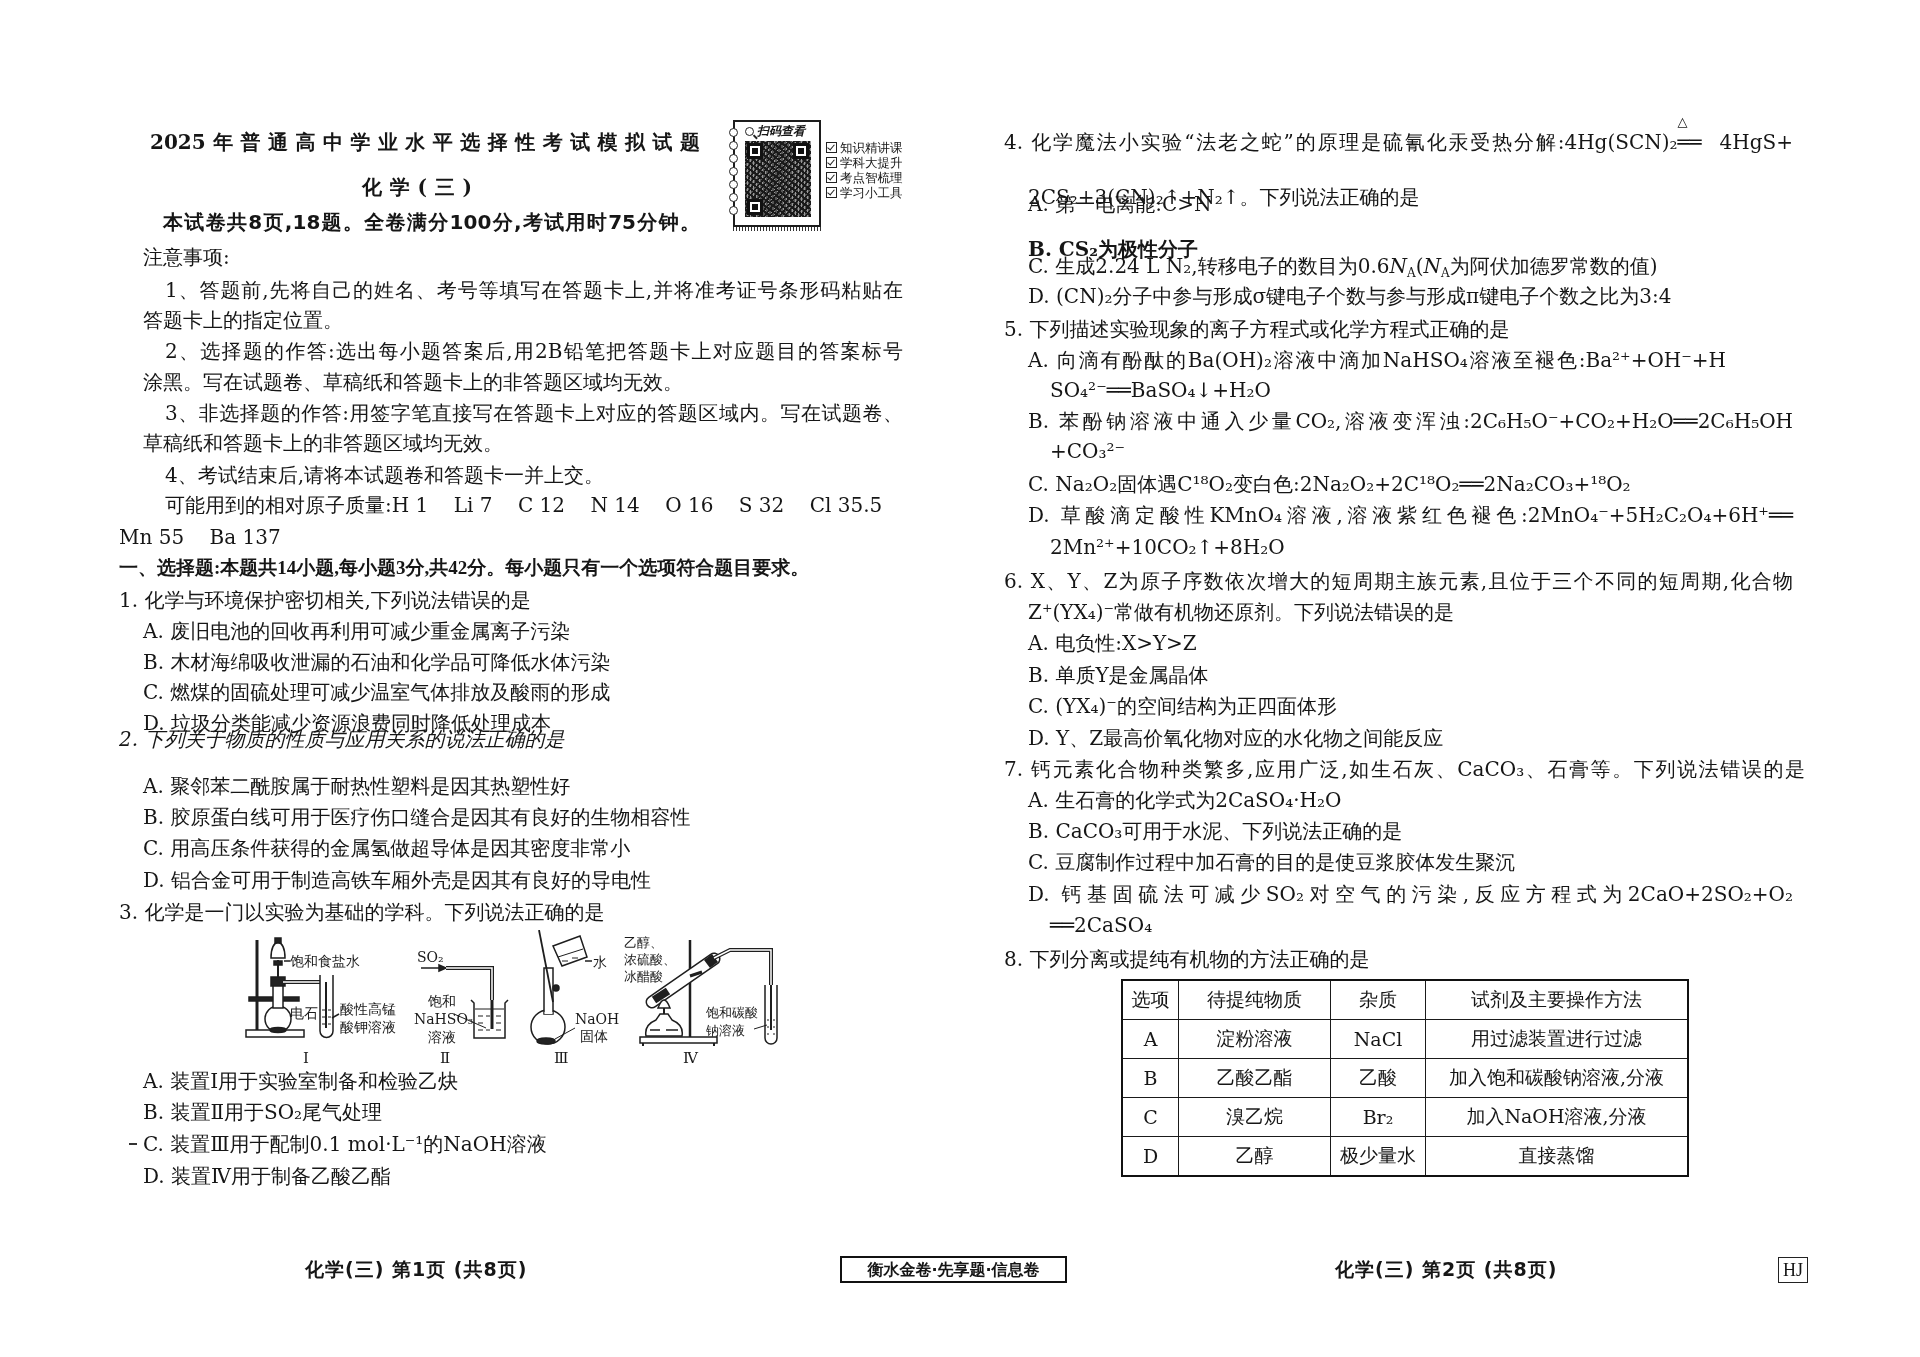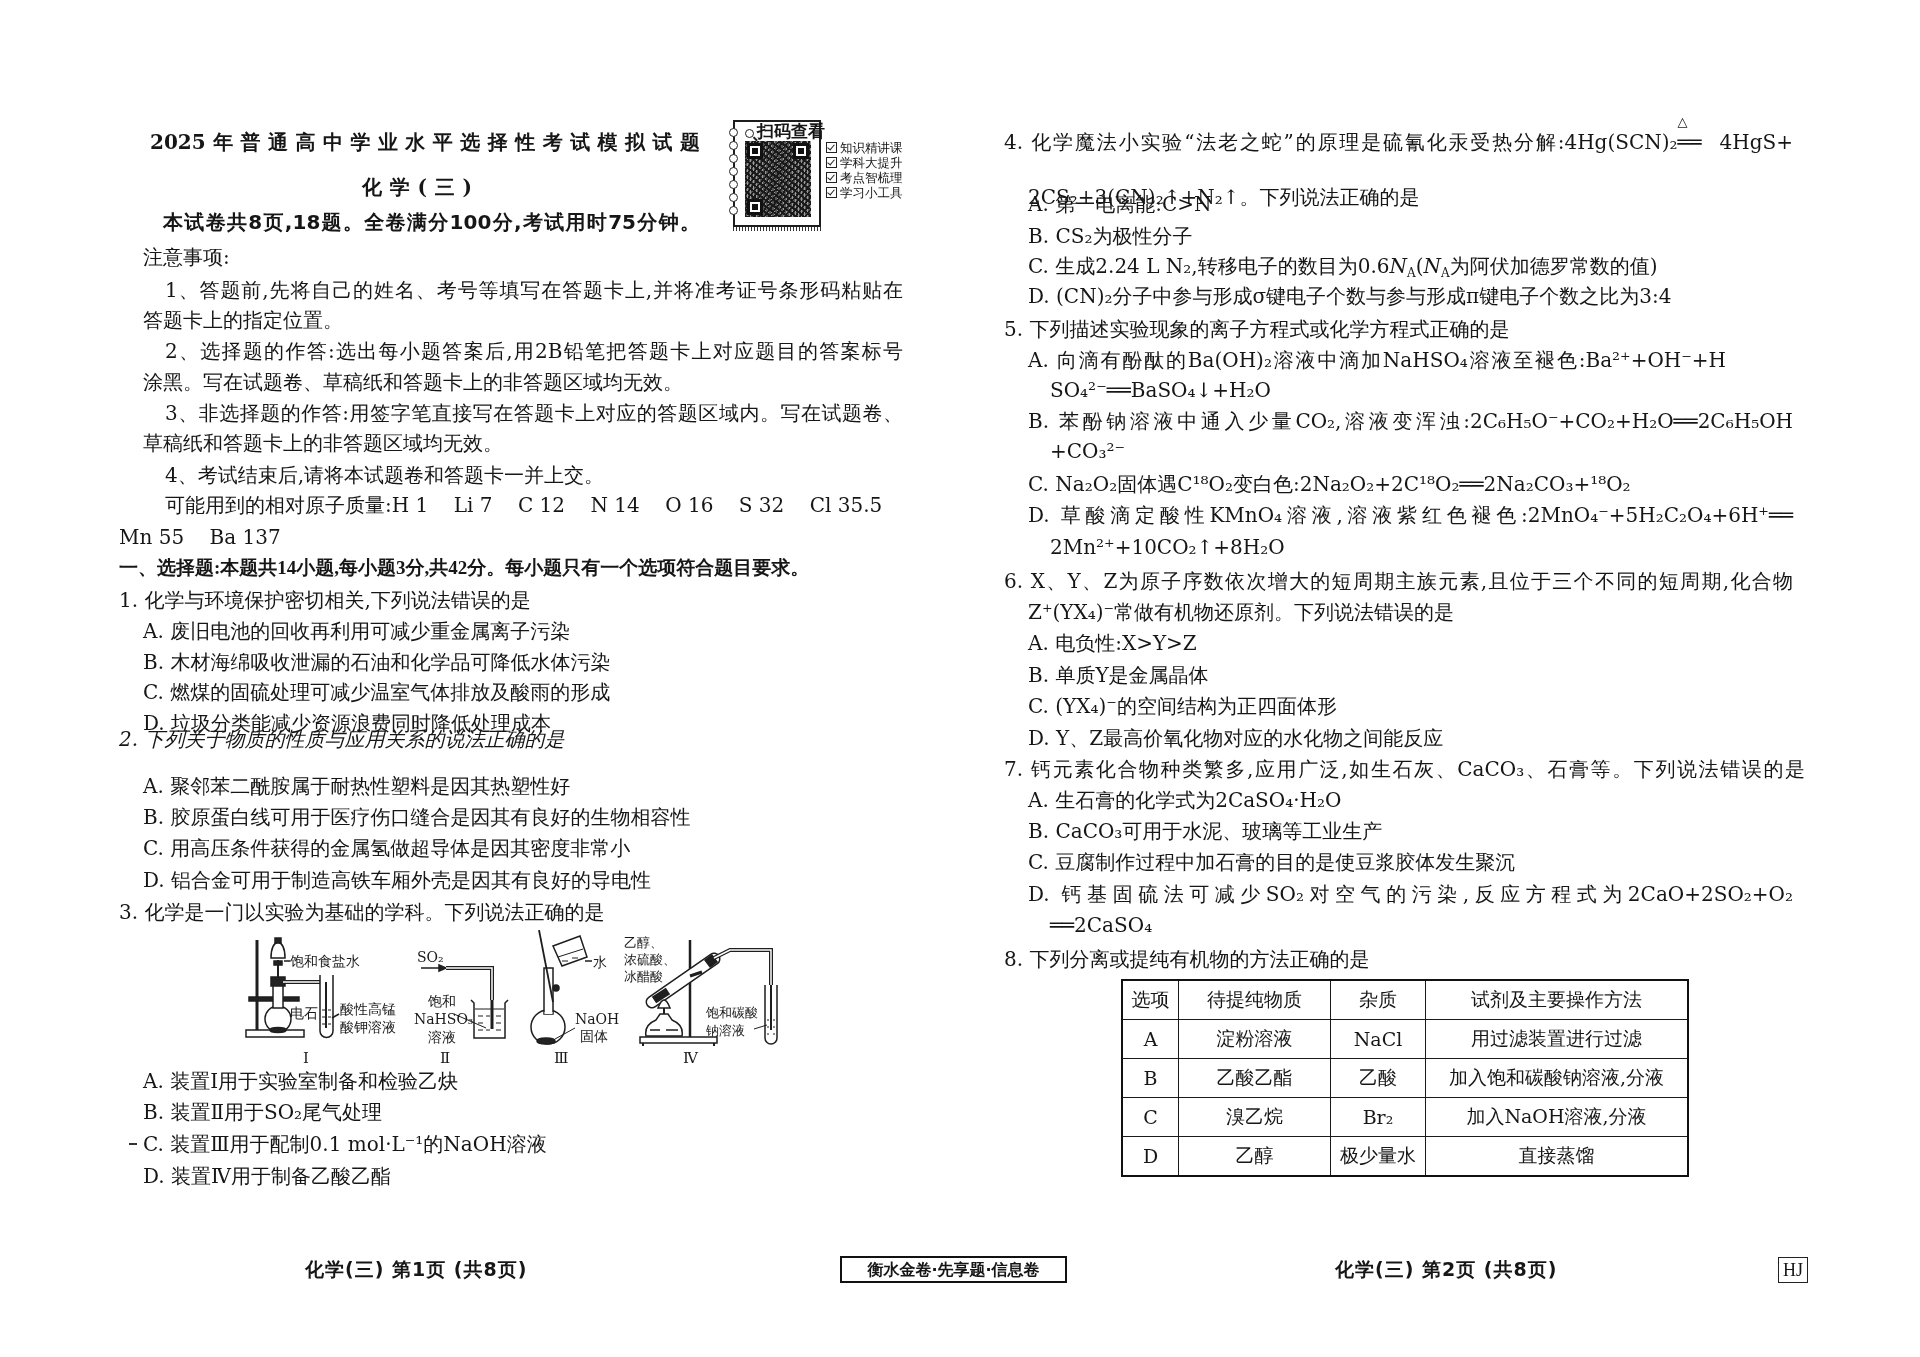"扫码查看" .qr-head { font-size: 17px -> 12px; font-style: none -> italic }
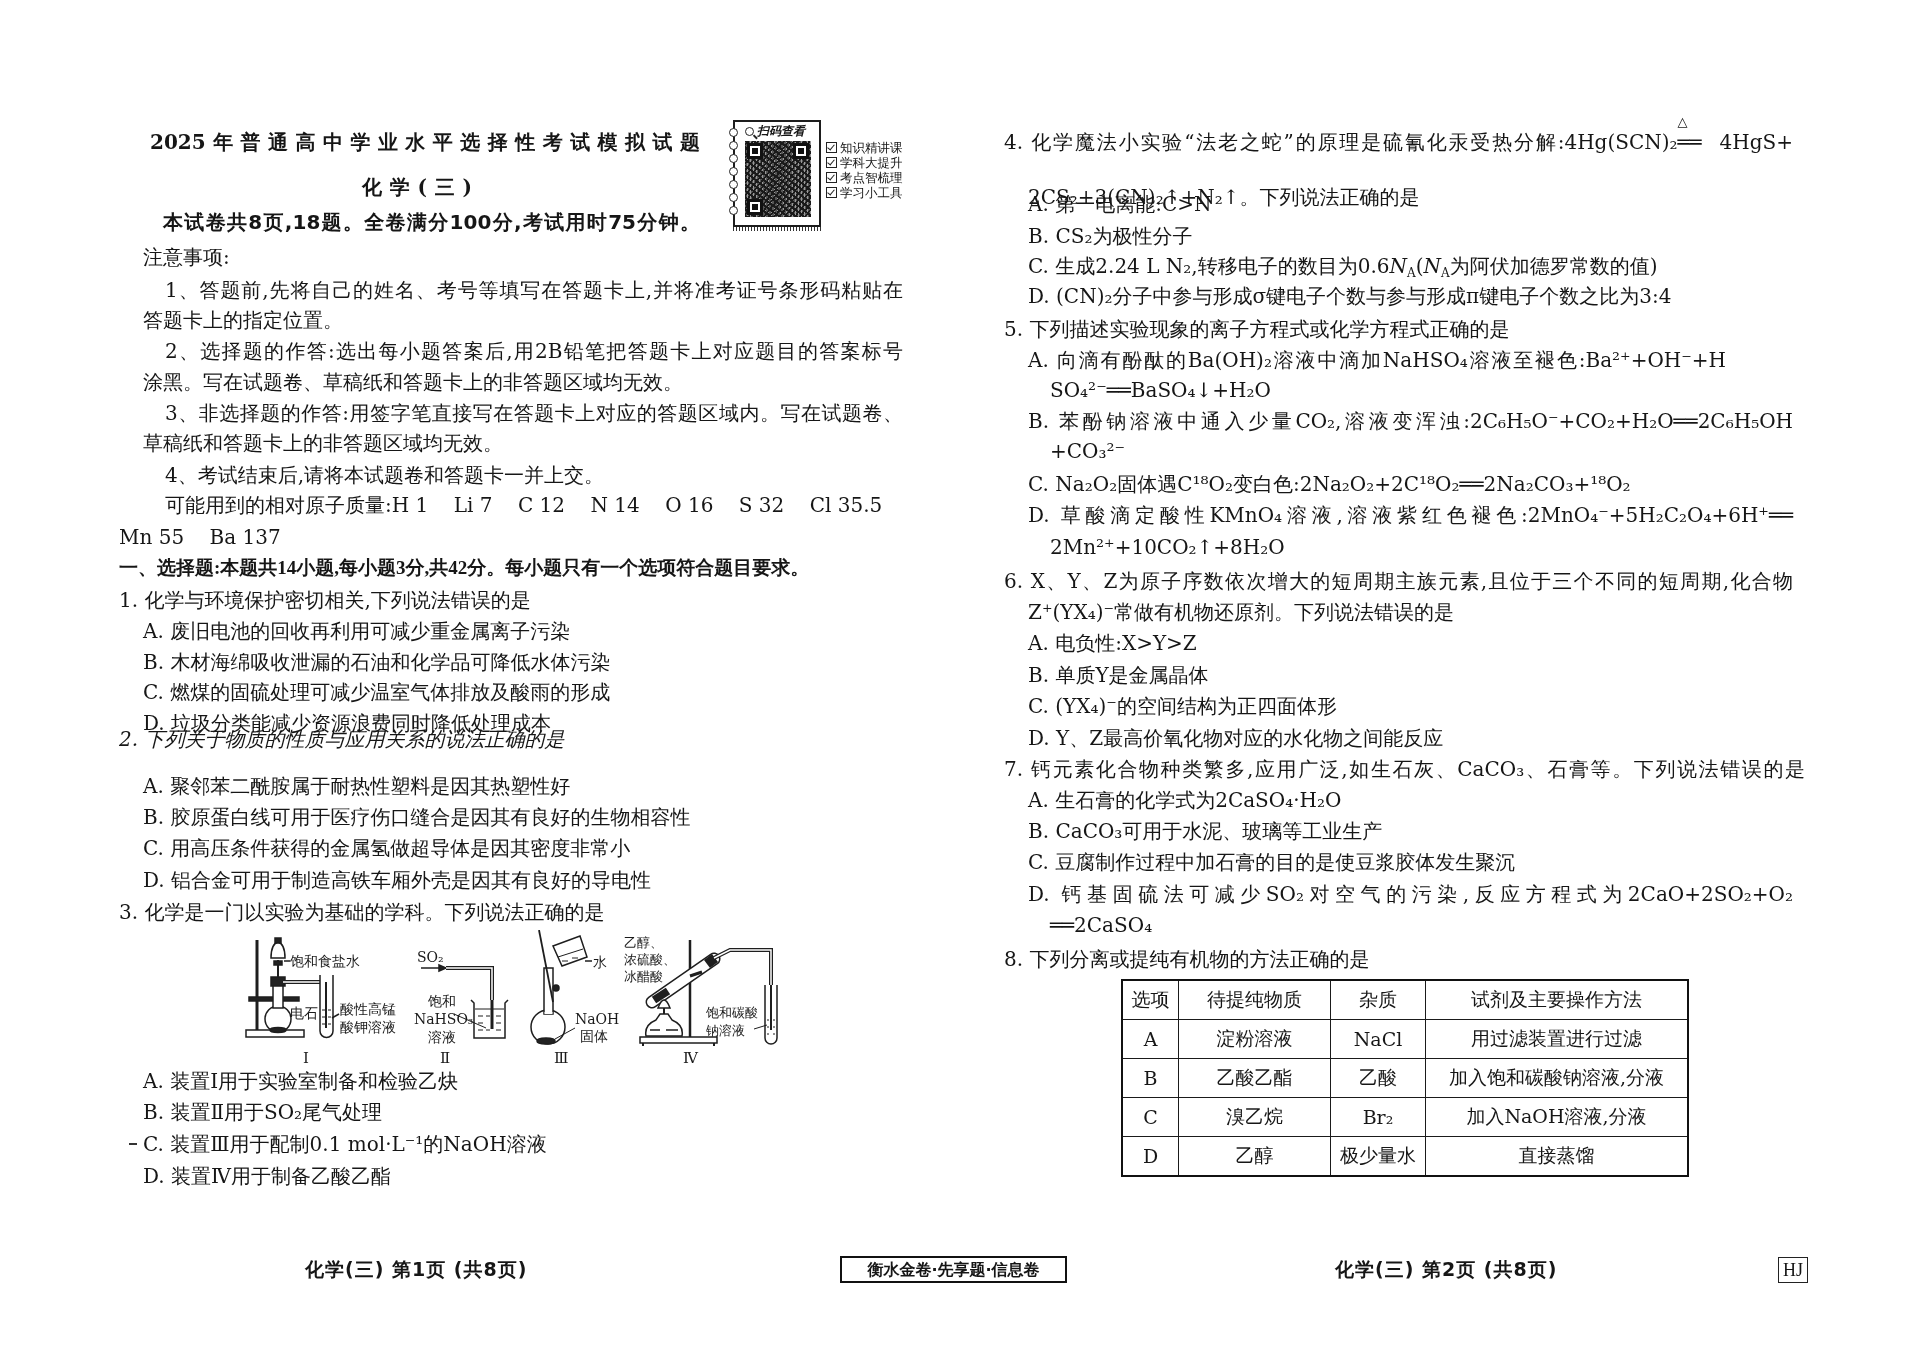"B. CS₂为极性分子" div.ln { font-weight: none -> bold; top: 224px -> 237px }
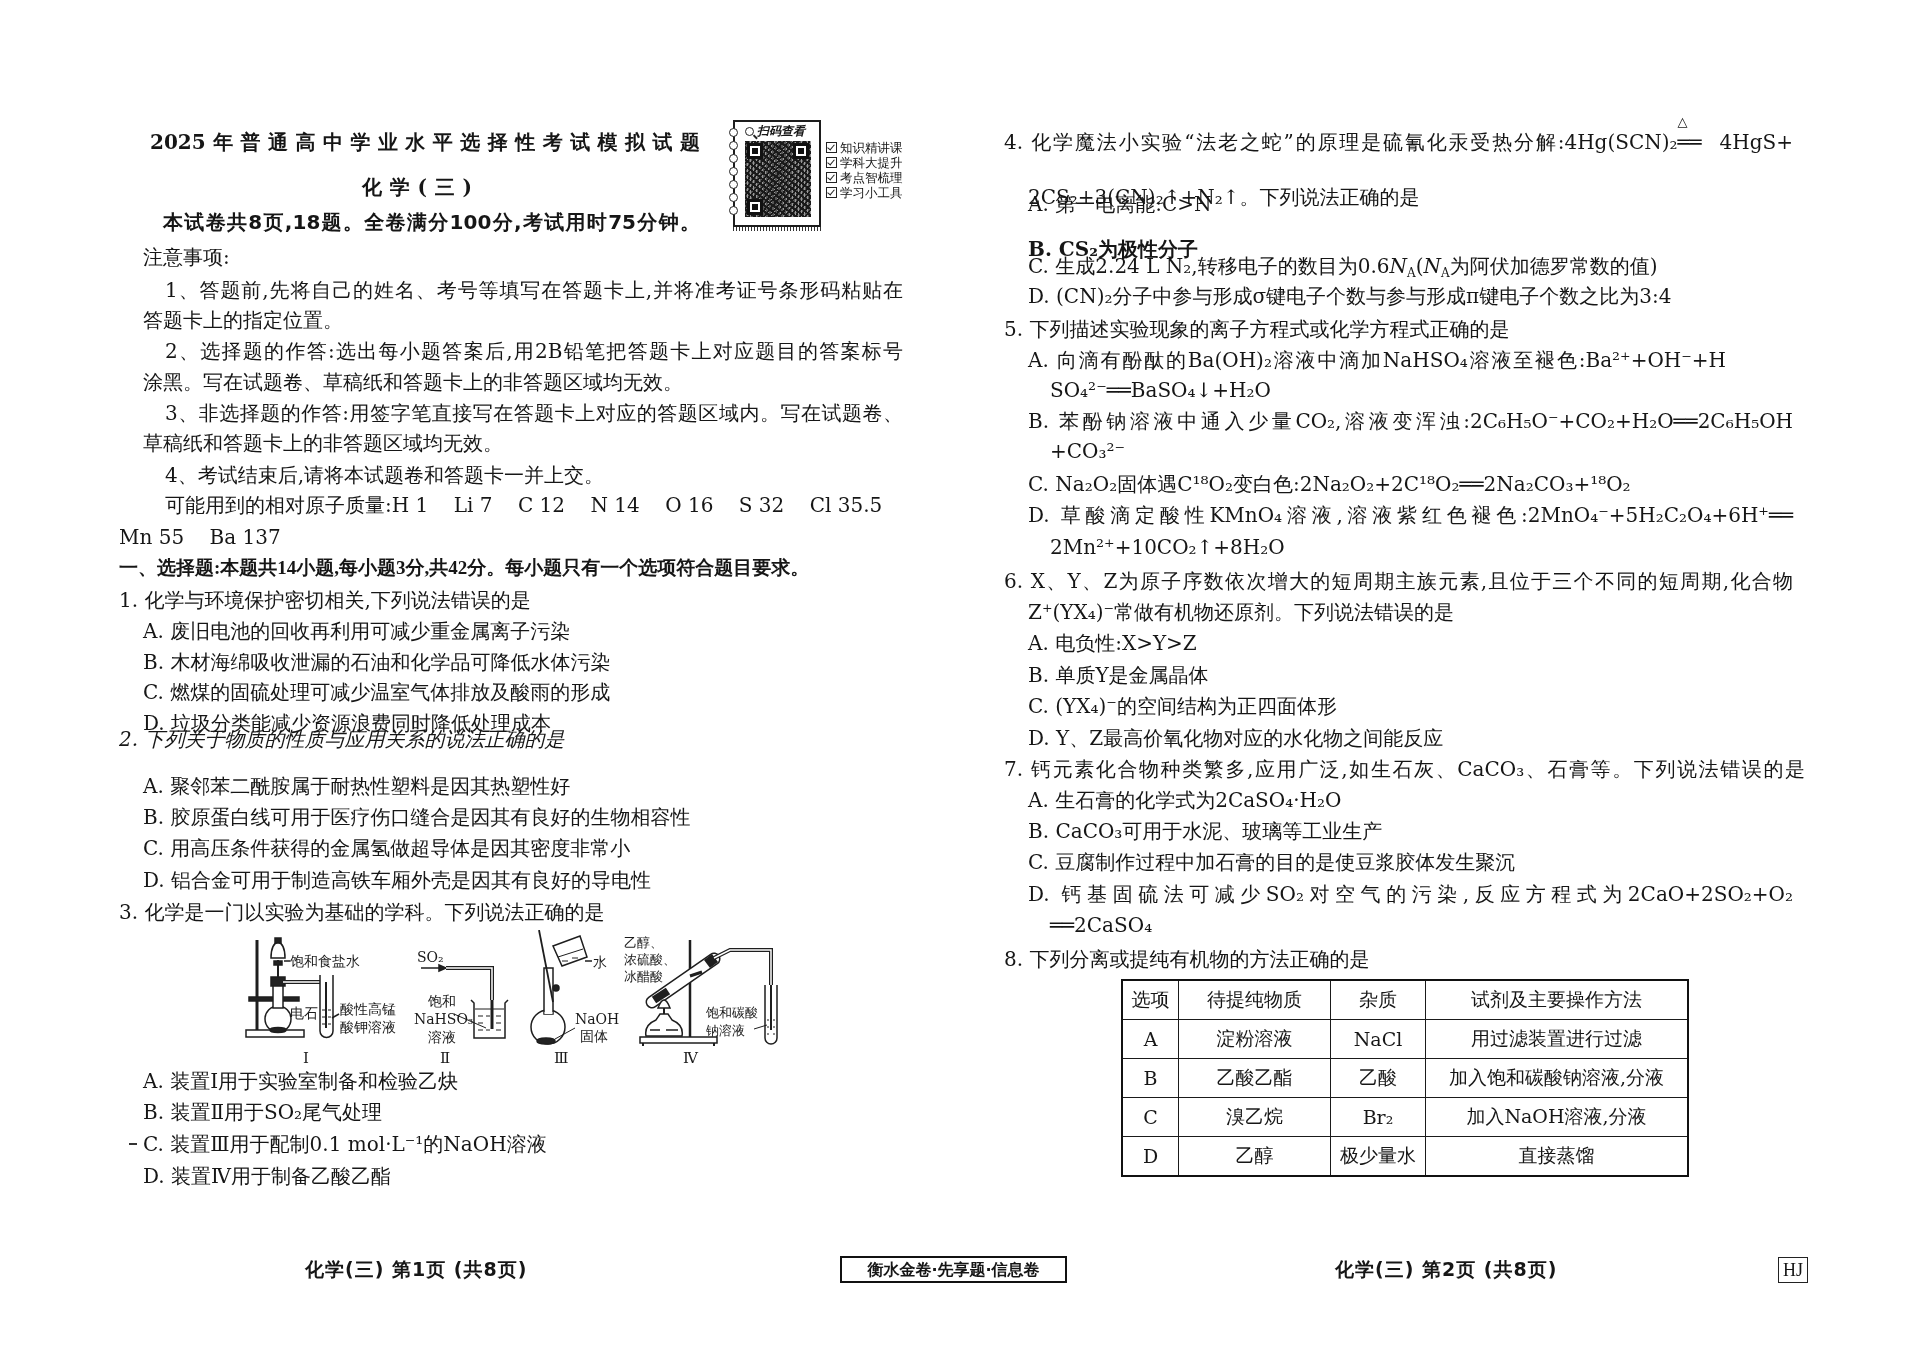"B. CaCO₃可用于水泥、玻璃等工业生产" div.ln { text: 玻璃等工业生产 -> 下列说法正确的是 }
